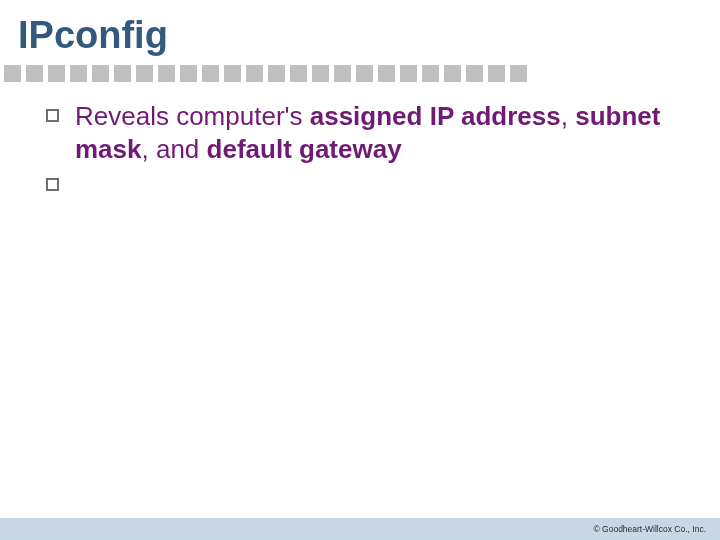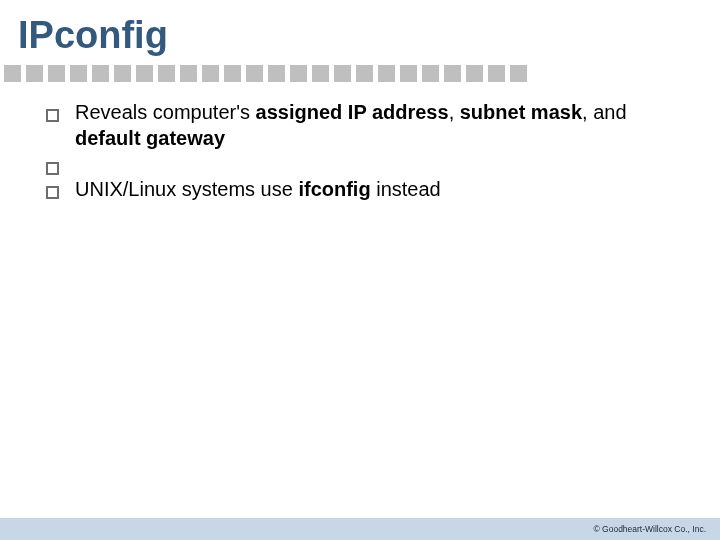"Reveals computer's assigned IP address," .bullet-text { color: #000000 -> #701a75; font-size: 20px -> 26px }
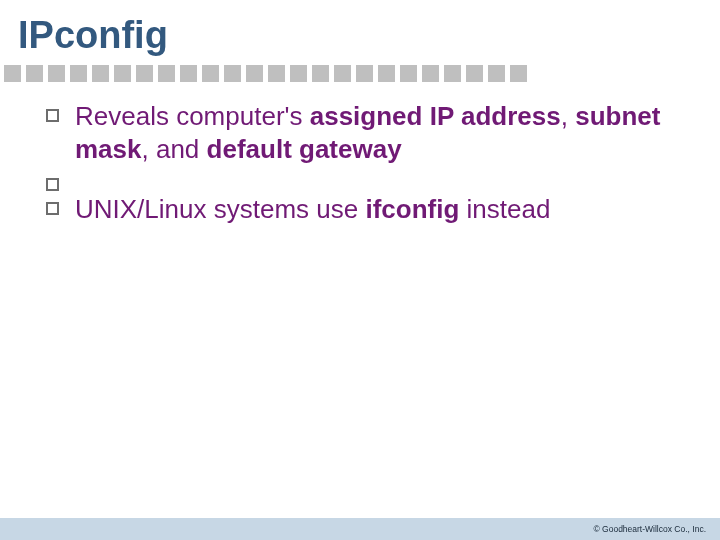"UNIX/Linux systems use ifconfig instead" div.bullet-item { html: <div> <div></div> <div>UNIX/Linux systems use <b>ifconfig</b> instead</div> </div> -> none }
